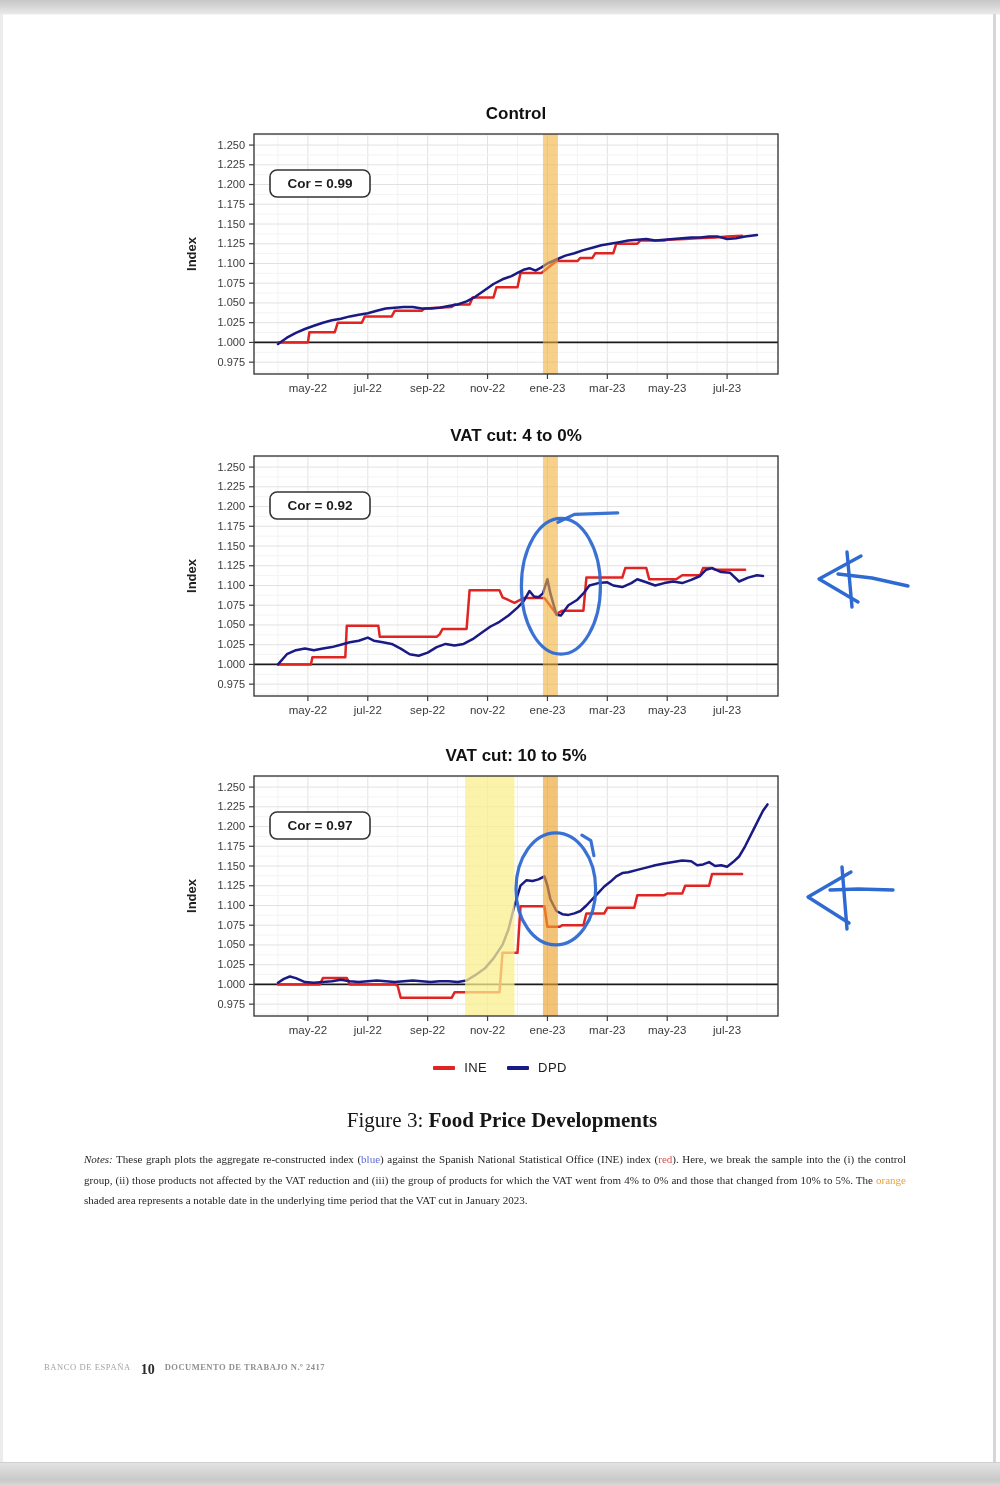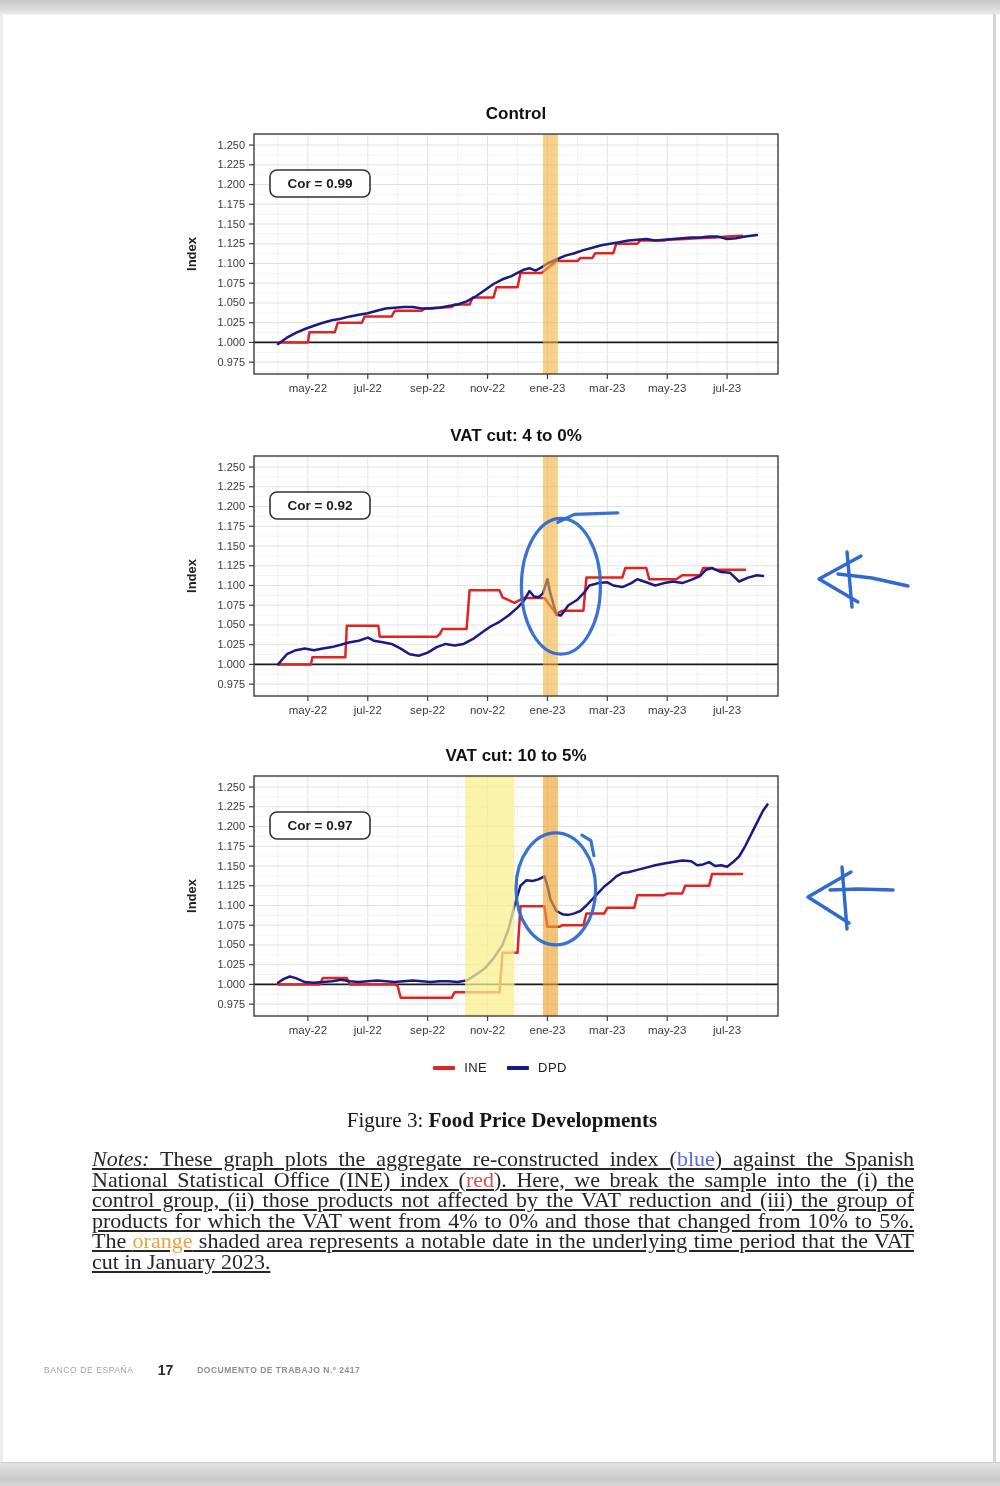"Notes: These graph plots the" .notes { font-size: 22px -> 11px; left: 92px -> 84px; text-decoration: underline -> none }
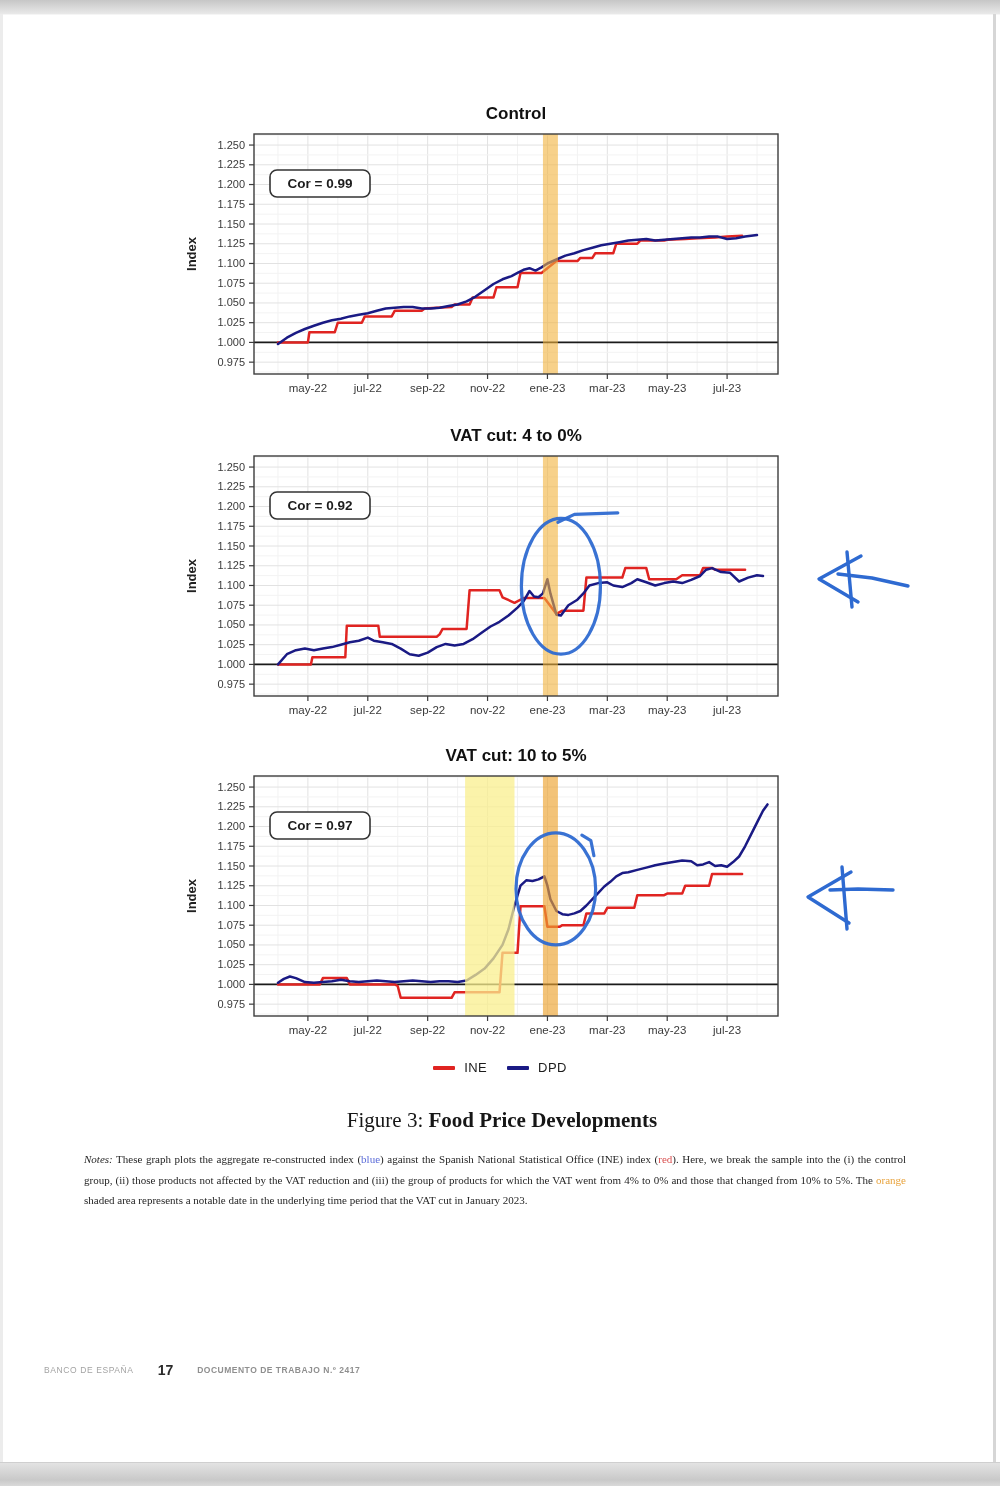"BANCO DE ESPAÑA" .footer { align-items: center -> flex-start; font-family: none -> Liberation Serif, serif; gap: 24px -> 10px }
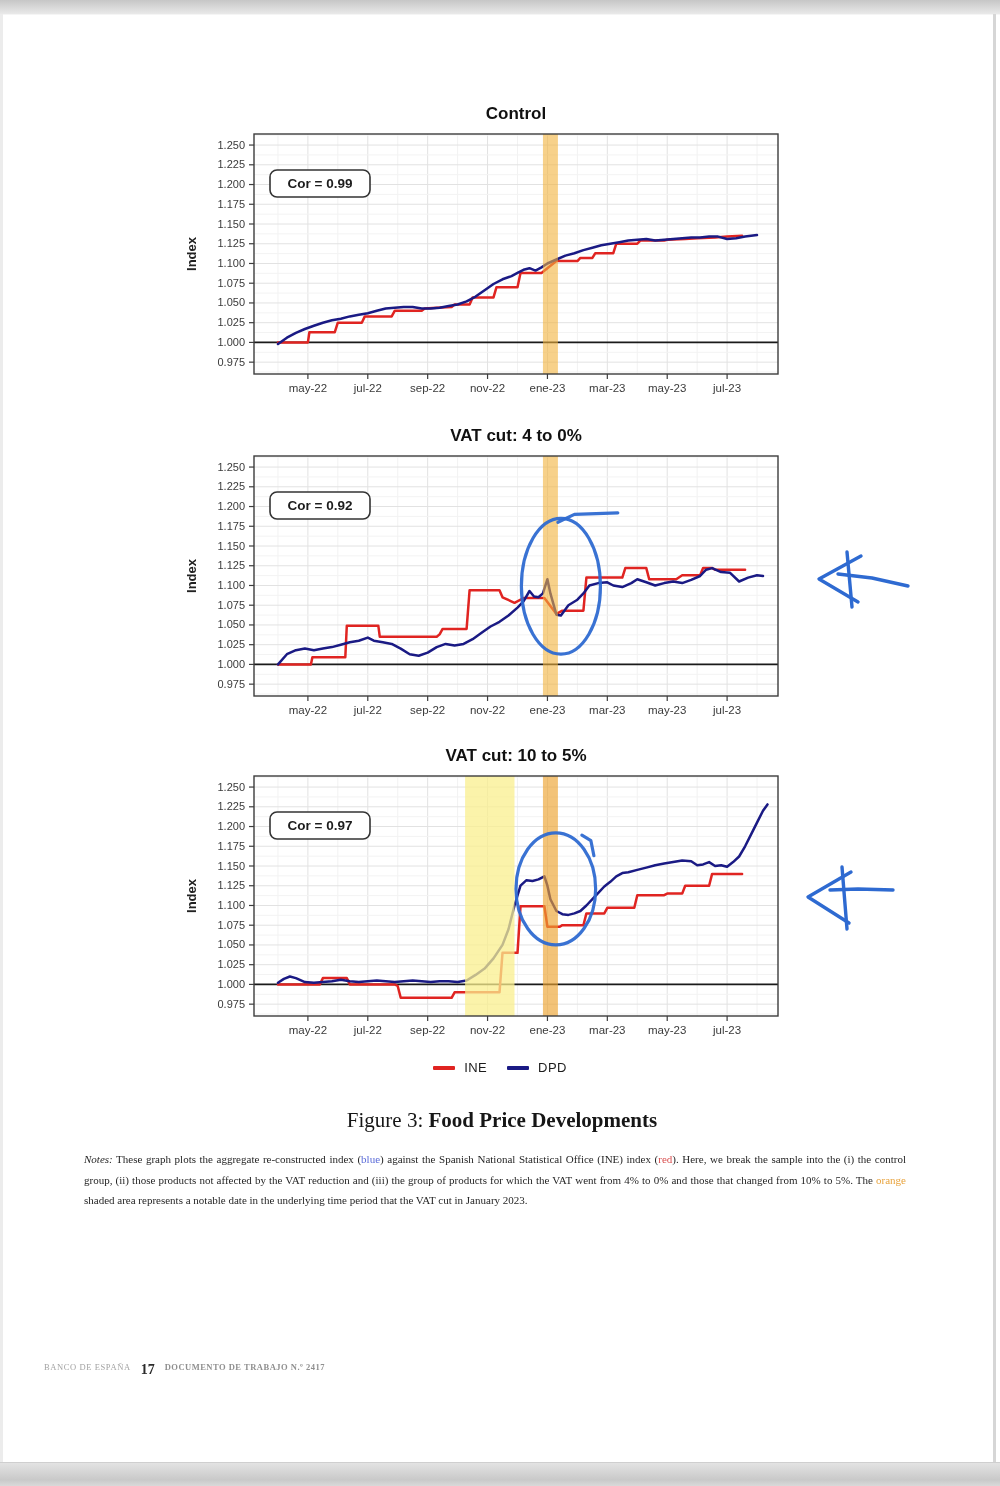"17" span.footer-page { text: 17 -> 10 }
